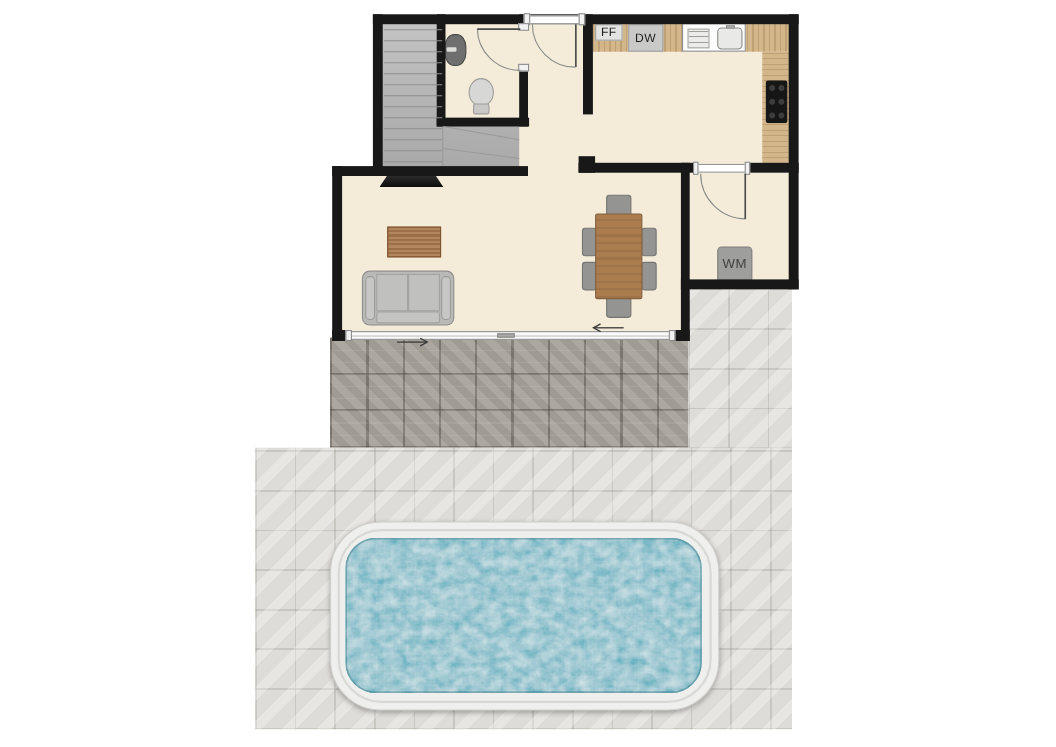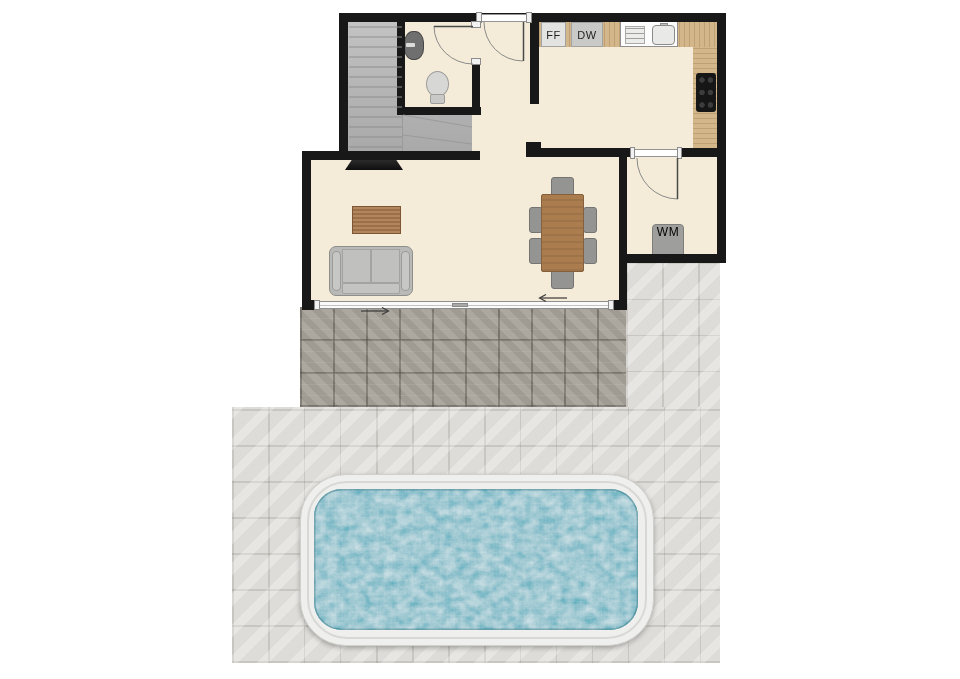"FF" div.abs { height: 25px -> 15px }
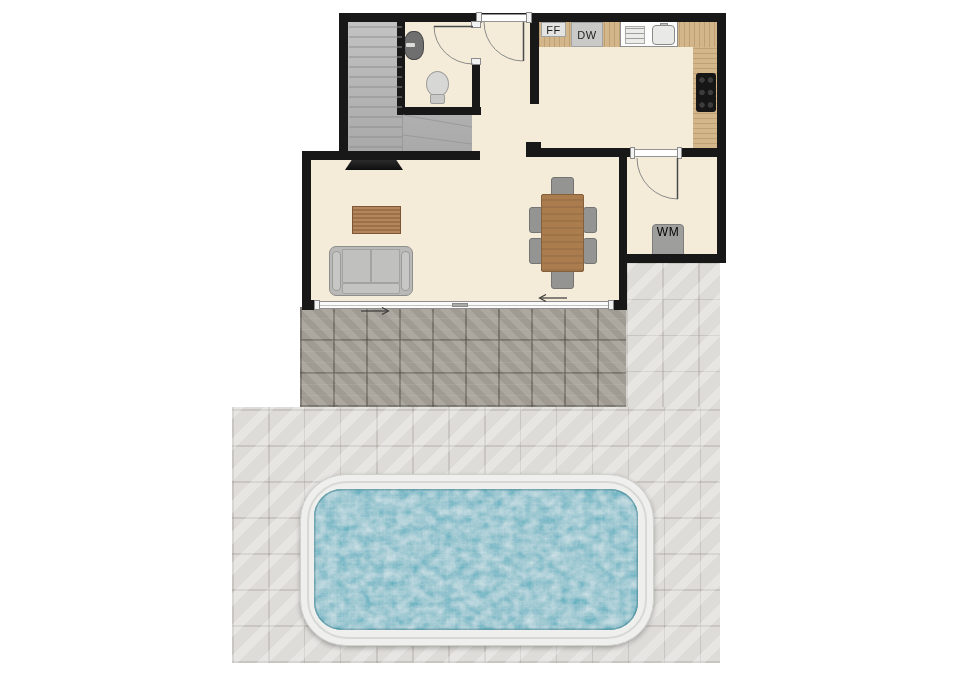"WM" .wm { align-items: none -> center; color: #000000 -> #404040 }
